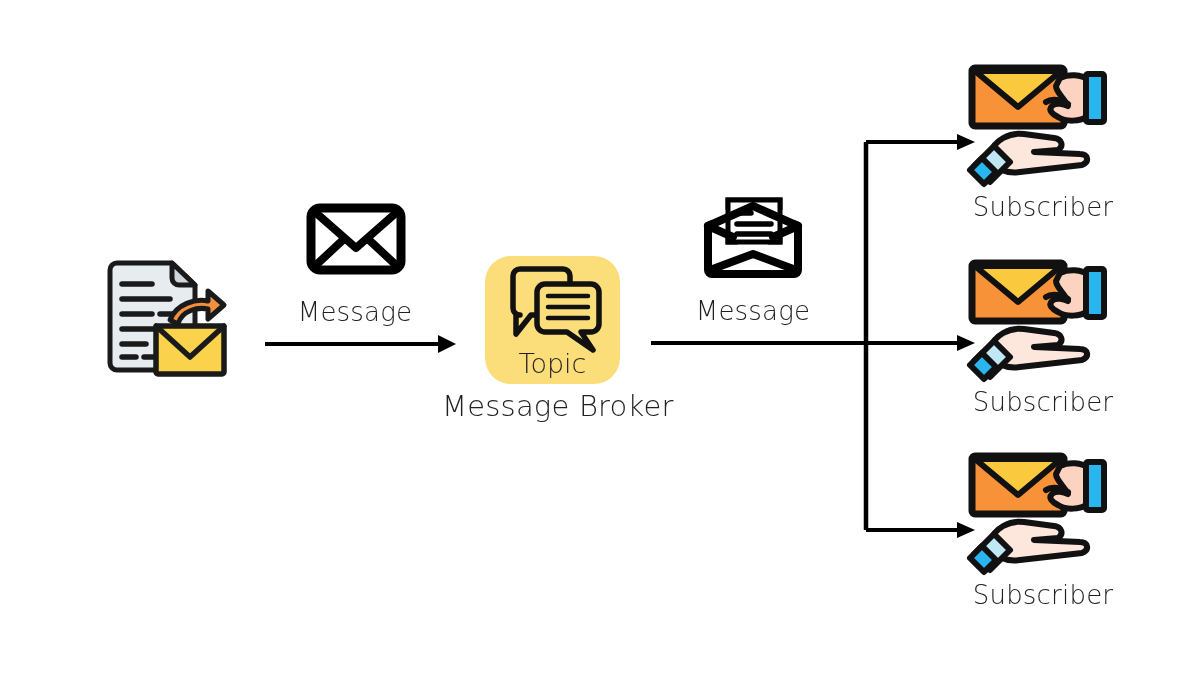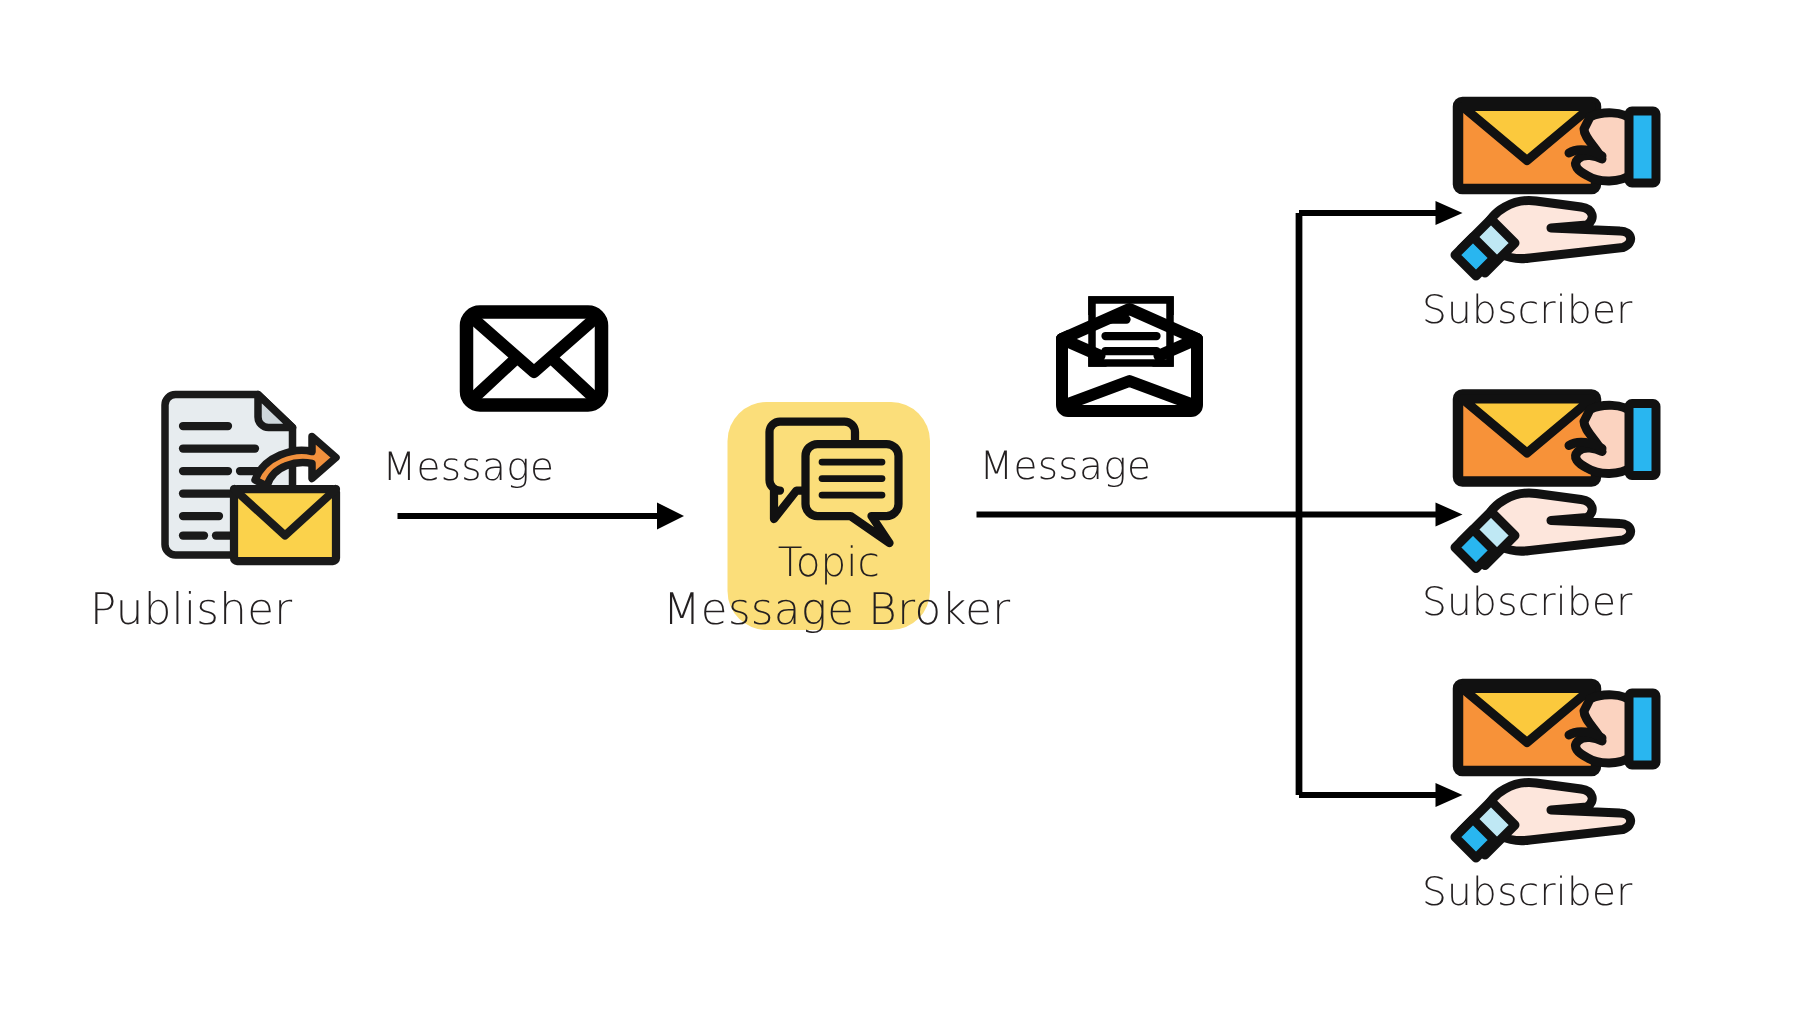"Subscriber" .label { text-align: none -> center }
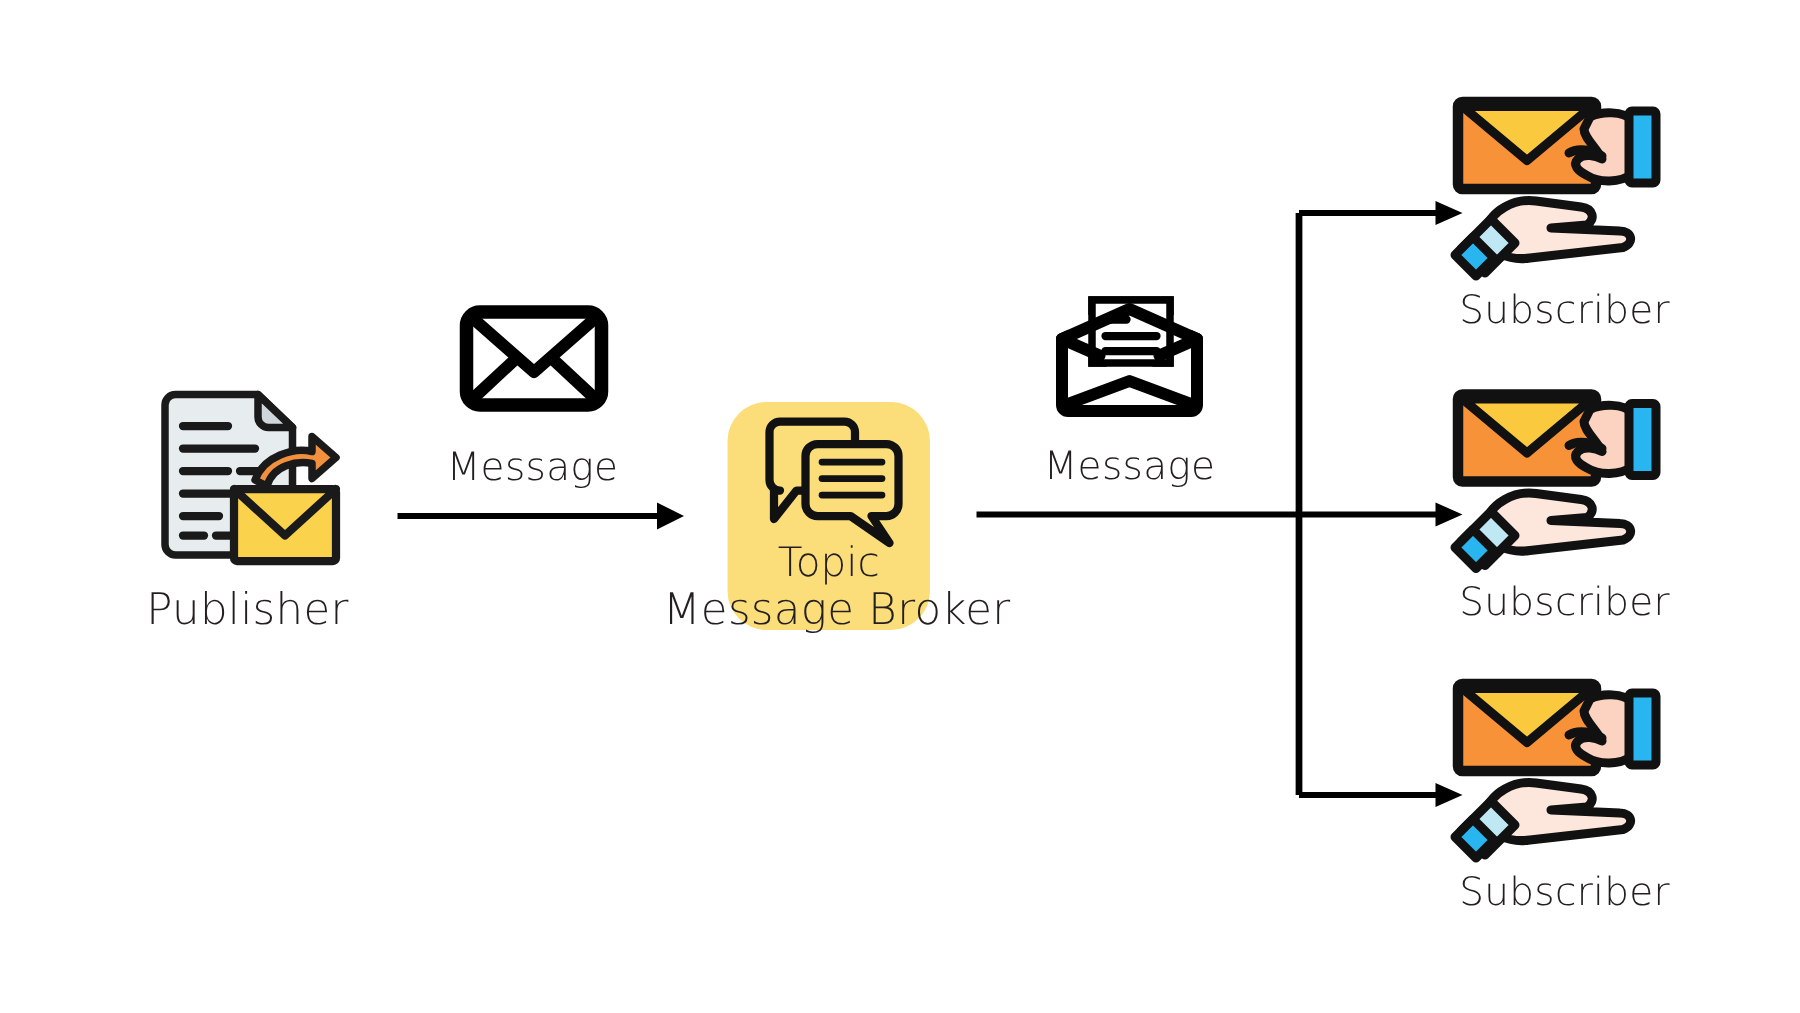"Topic" div.topic-card { height: 152px -> 128px; top: 268px -> 256px }
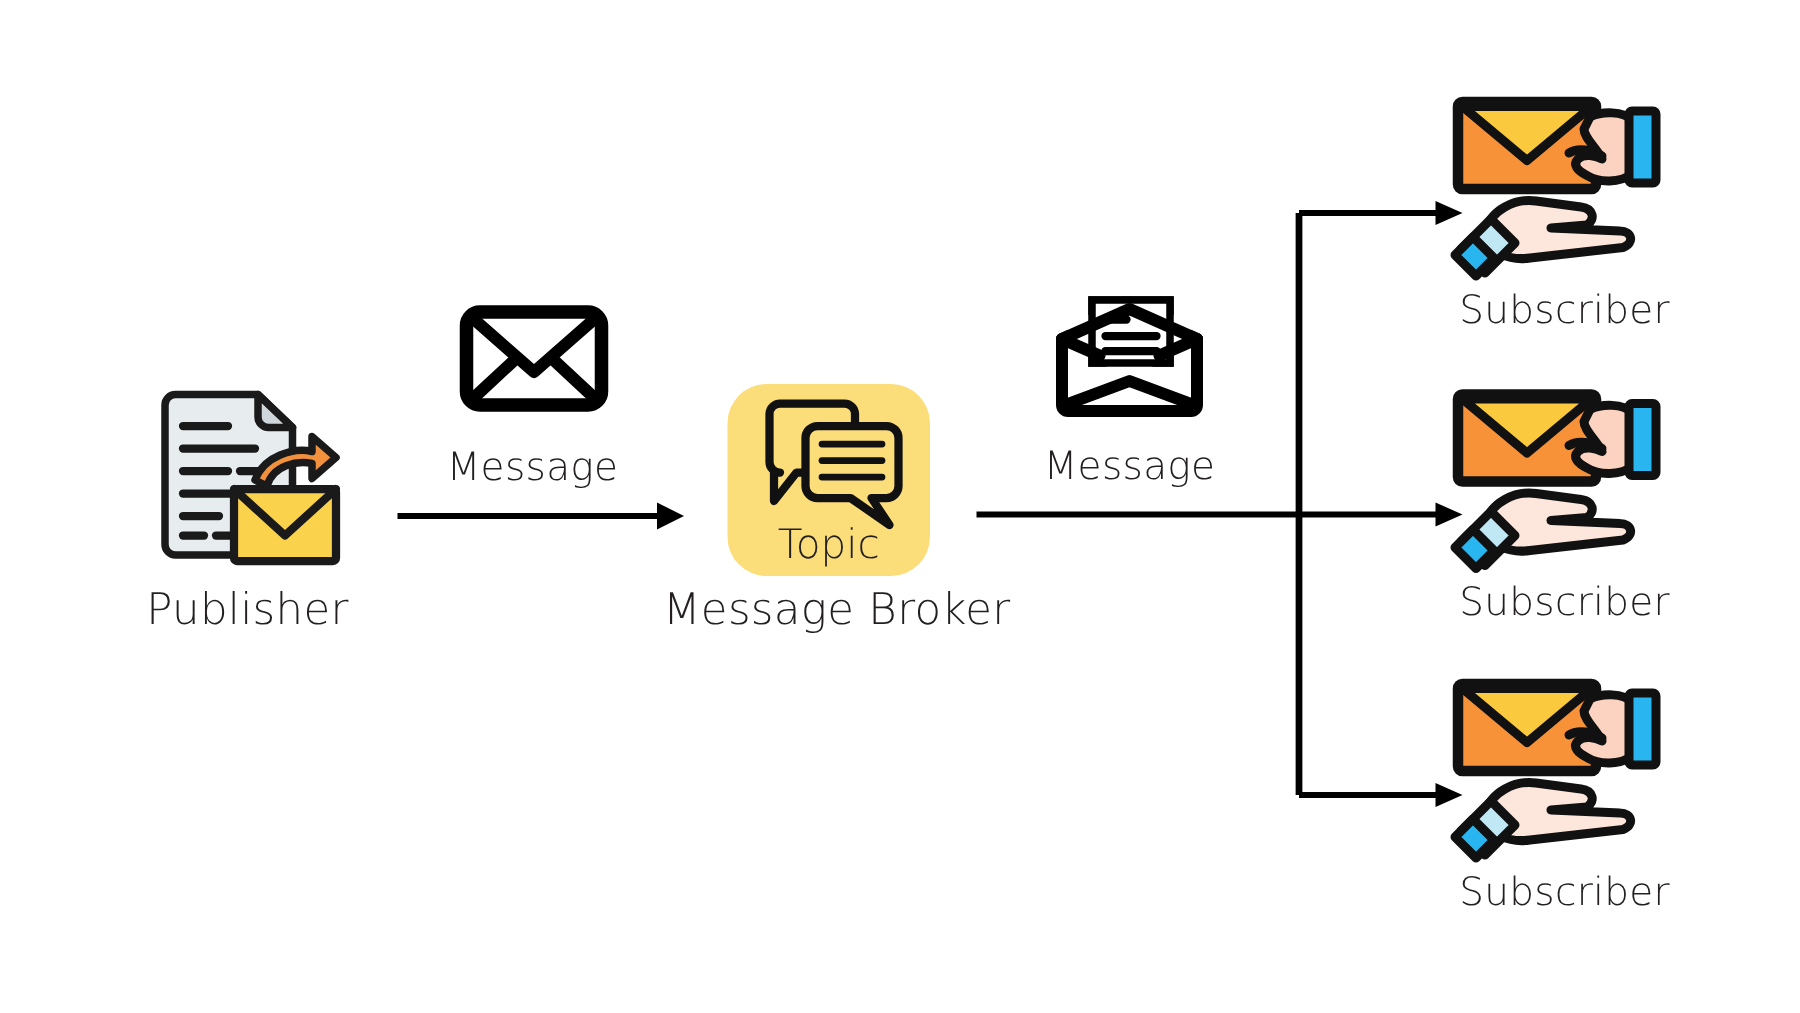"Publisher" div.label { html: <div>Publisher</div> -> none }
